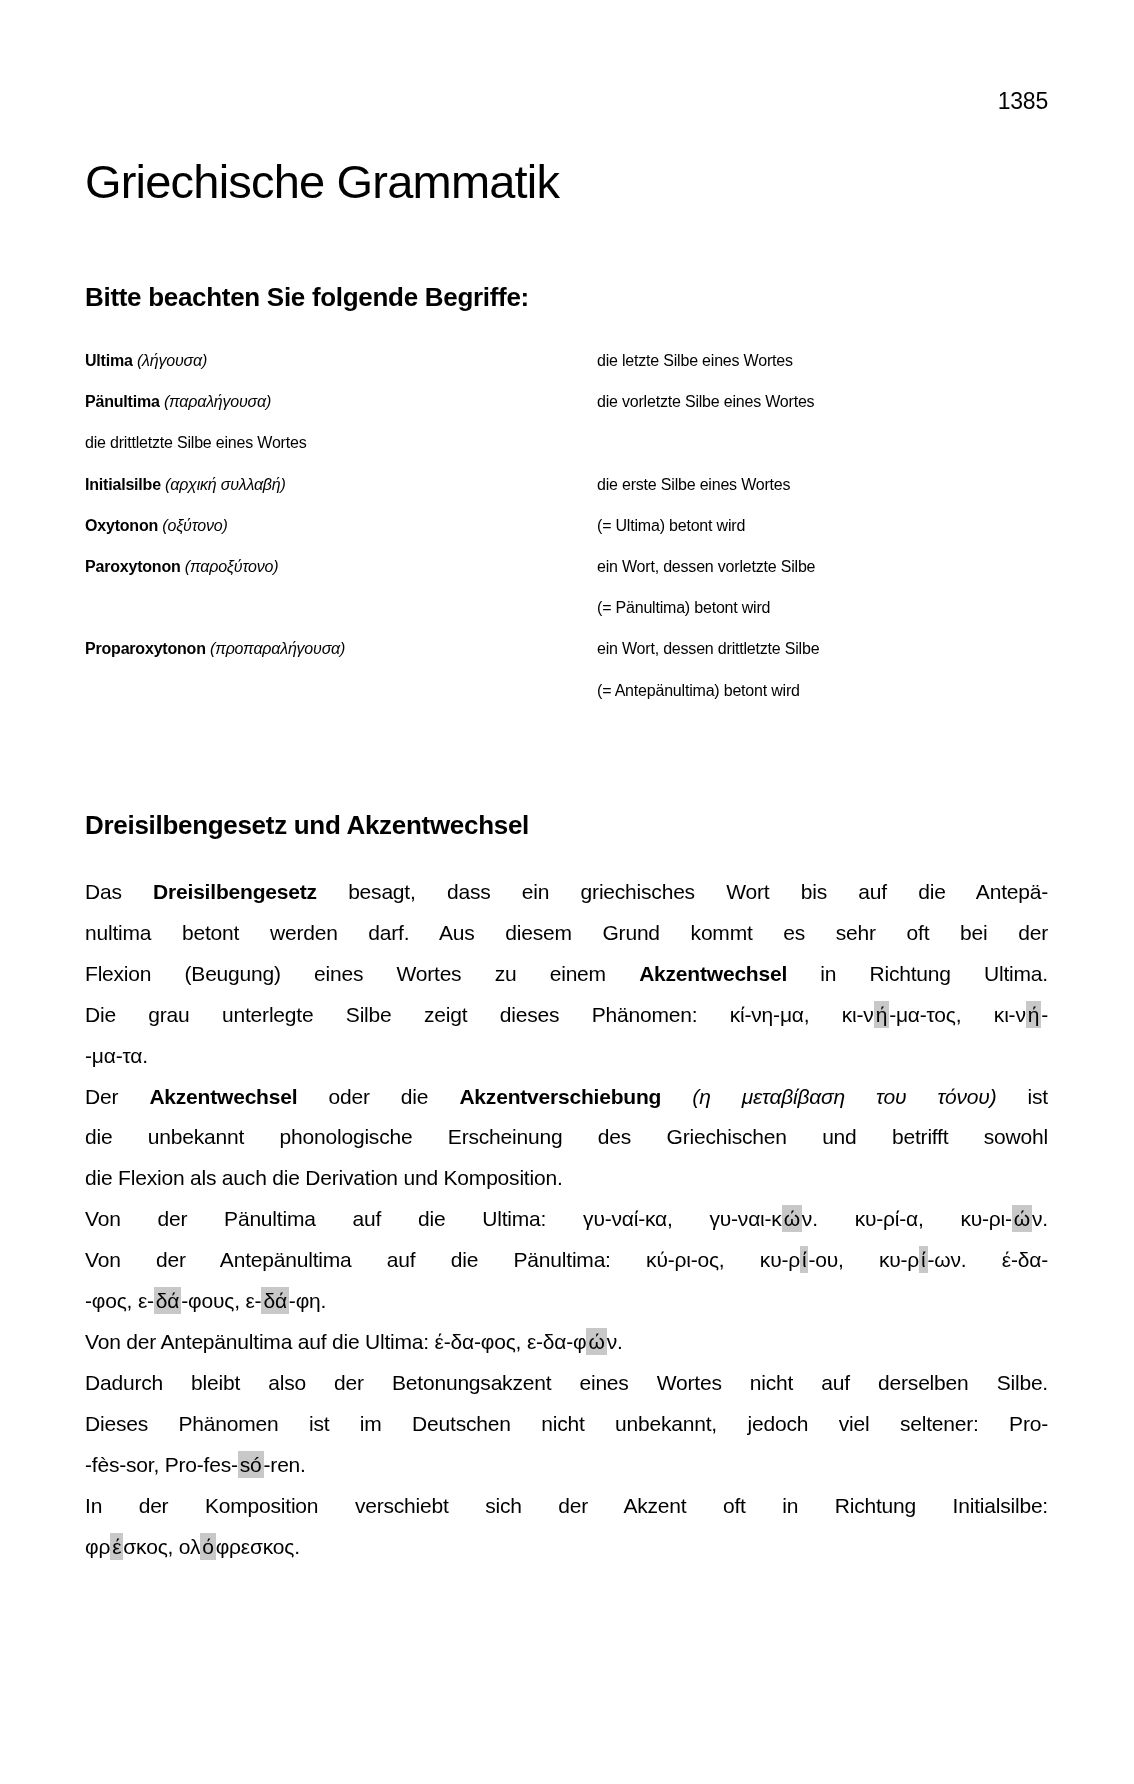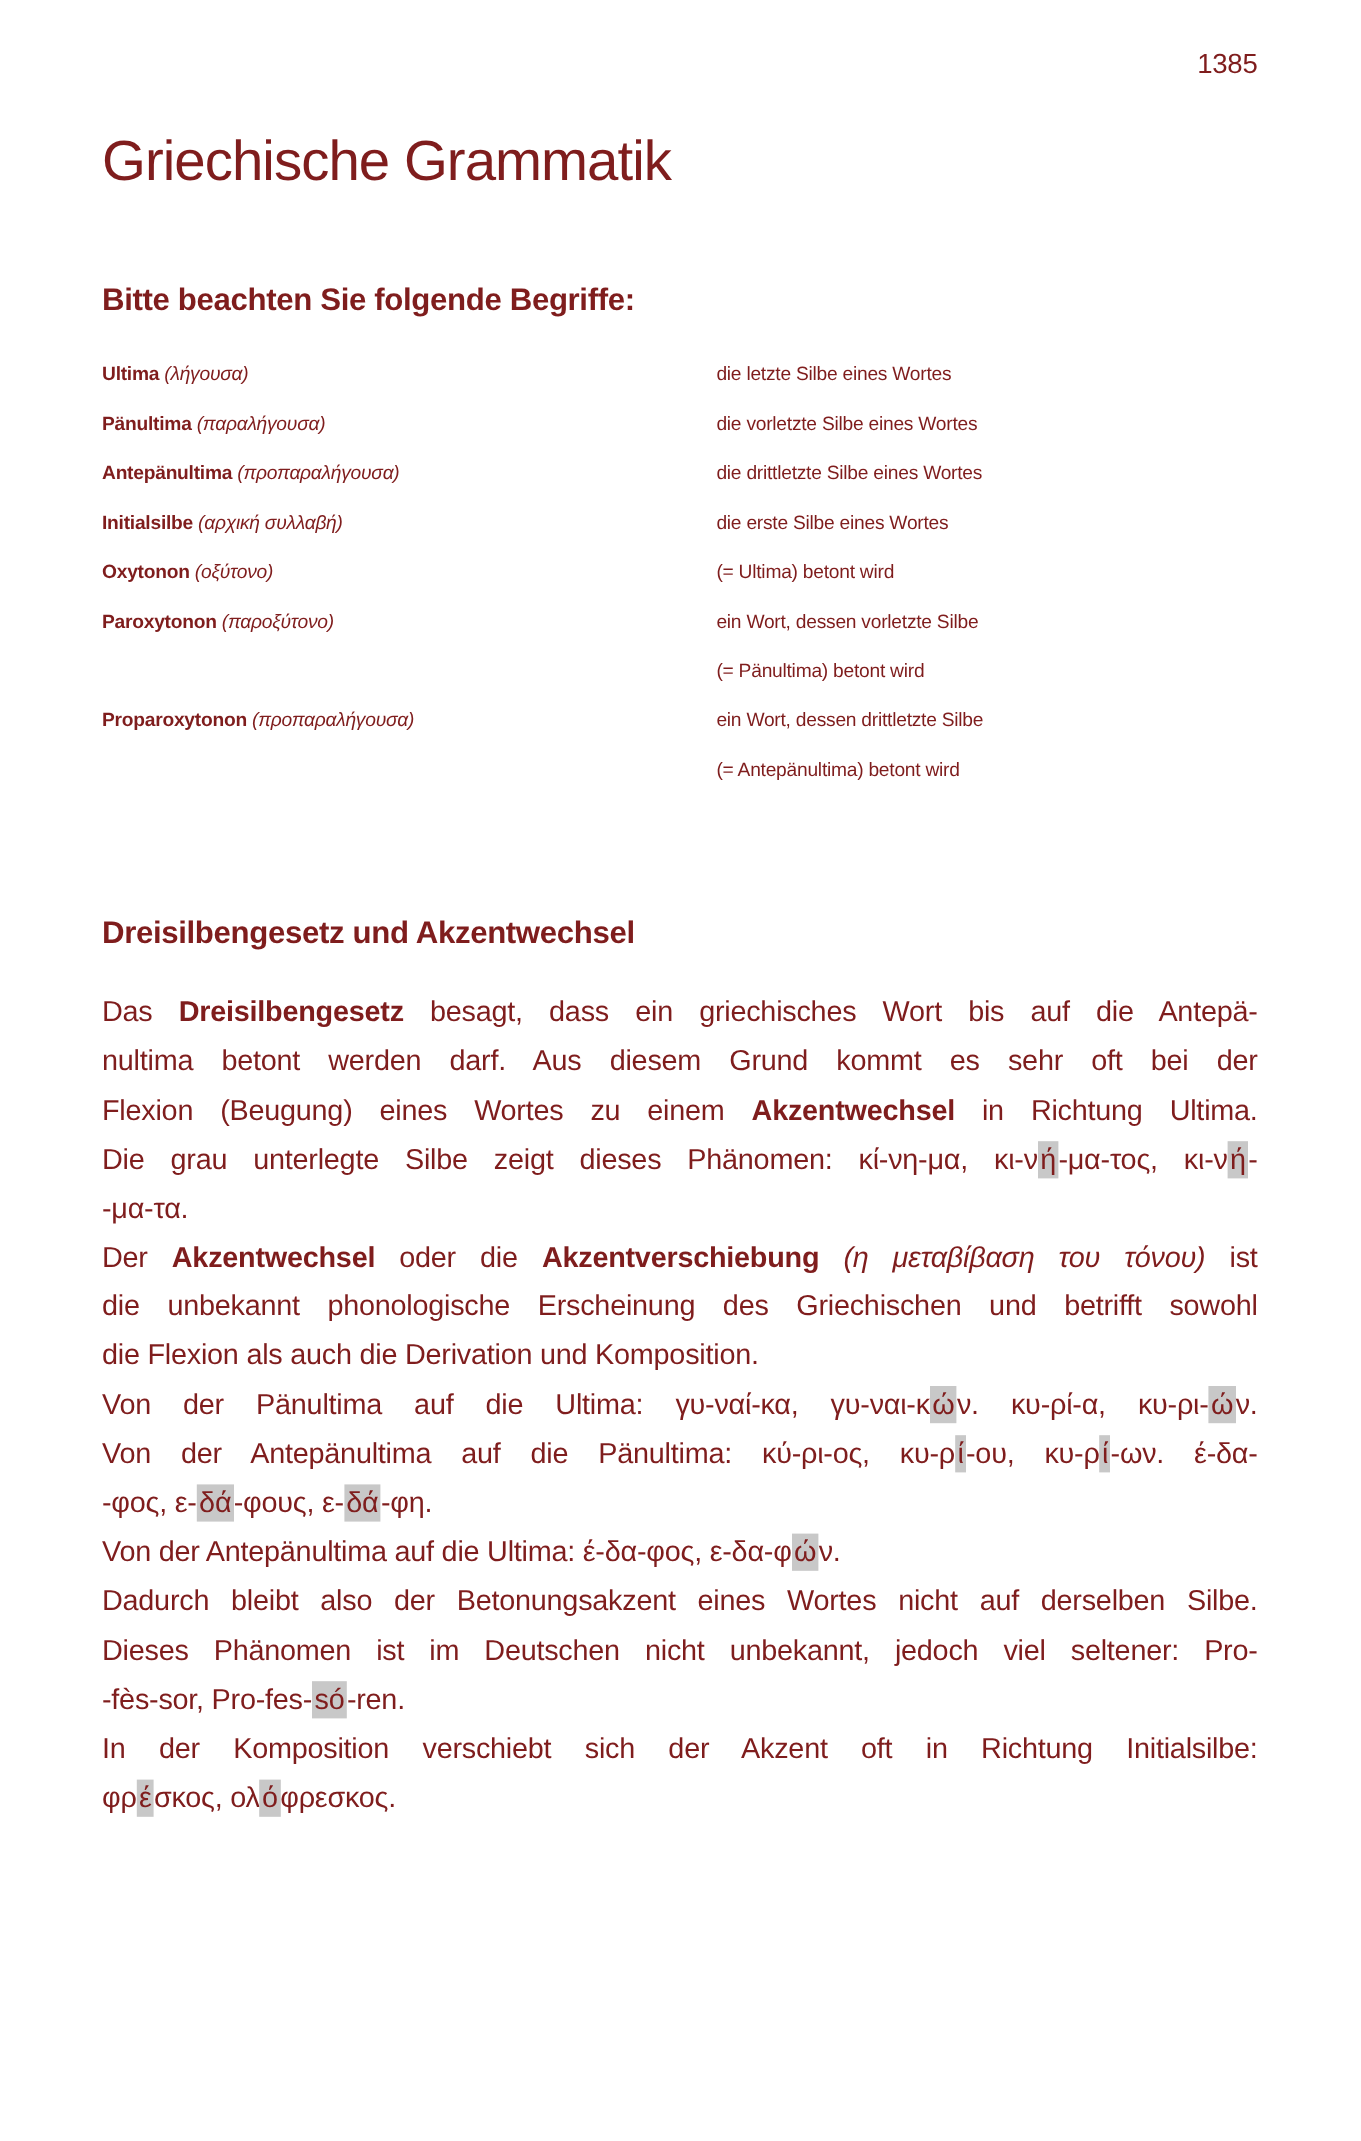"1385" .page { color: #7f1d1d -> #000000; margin-top: none -> 48px }
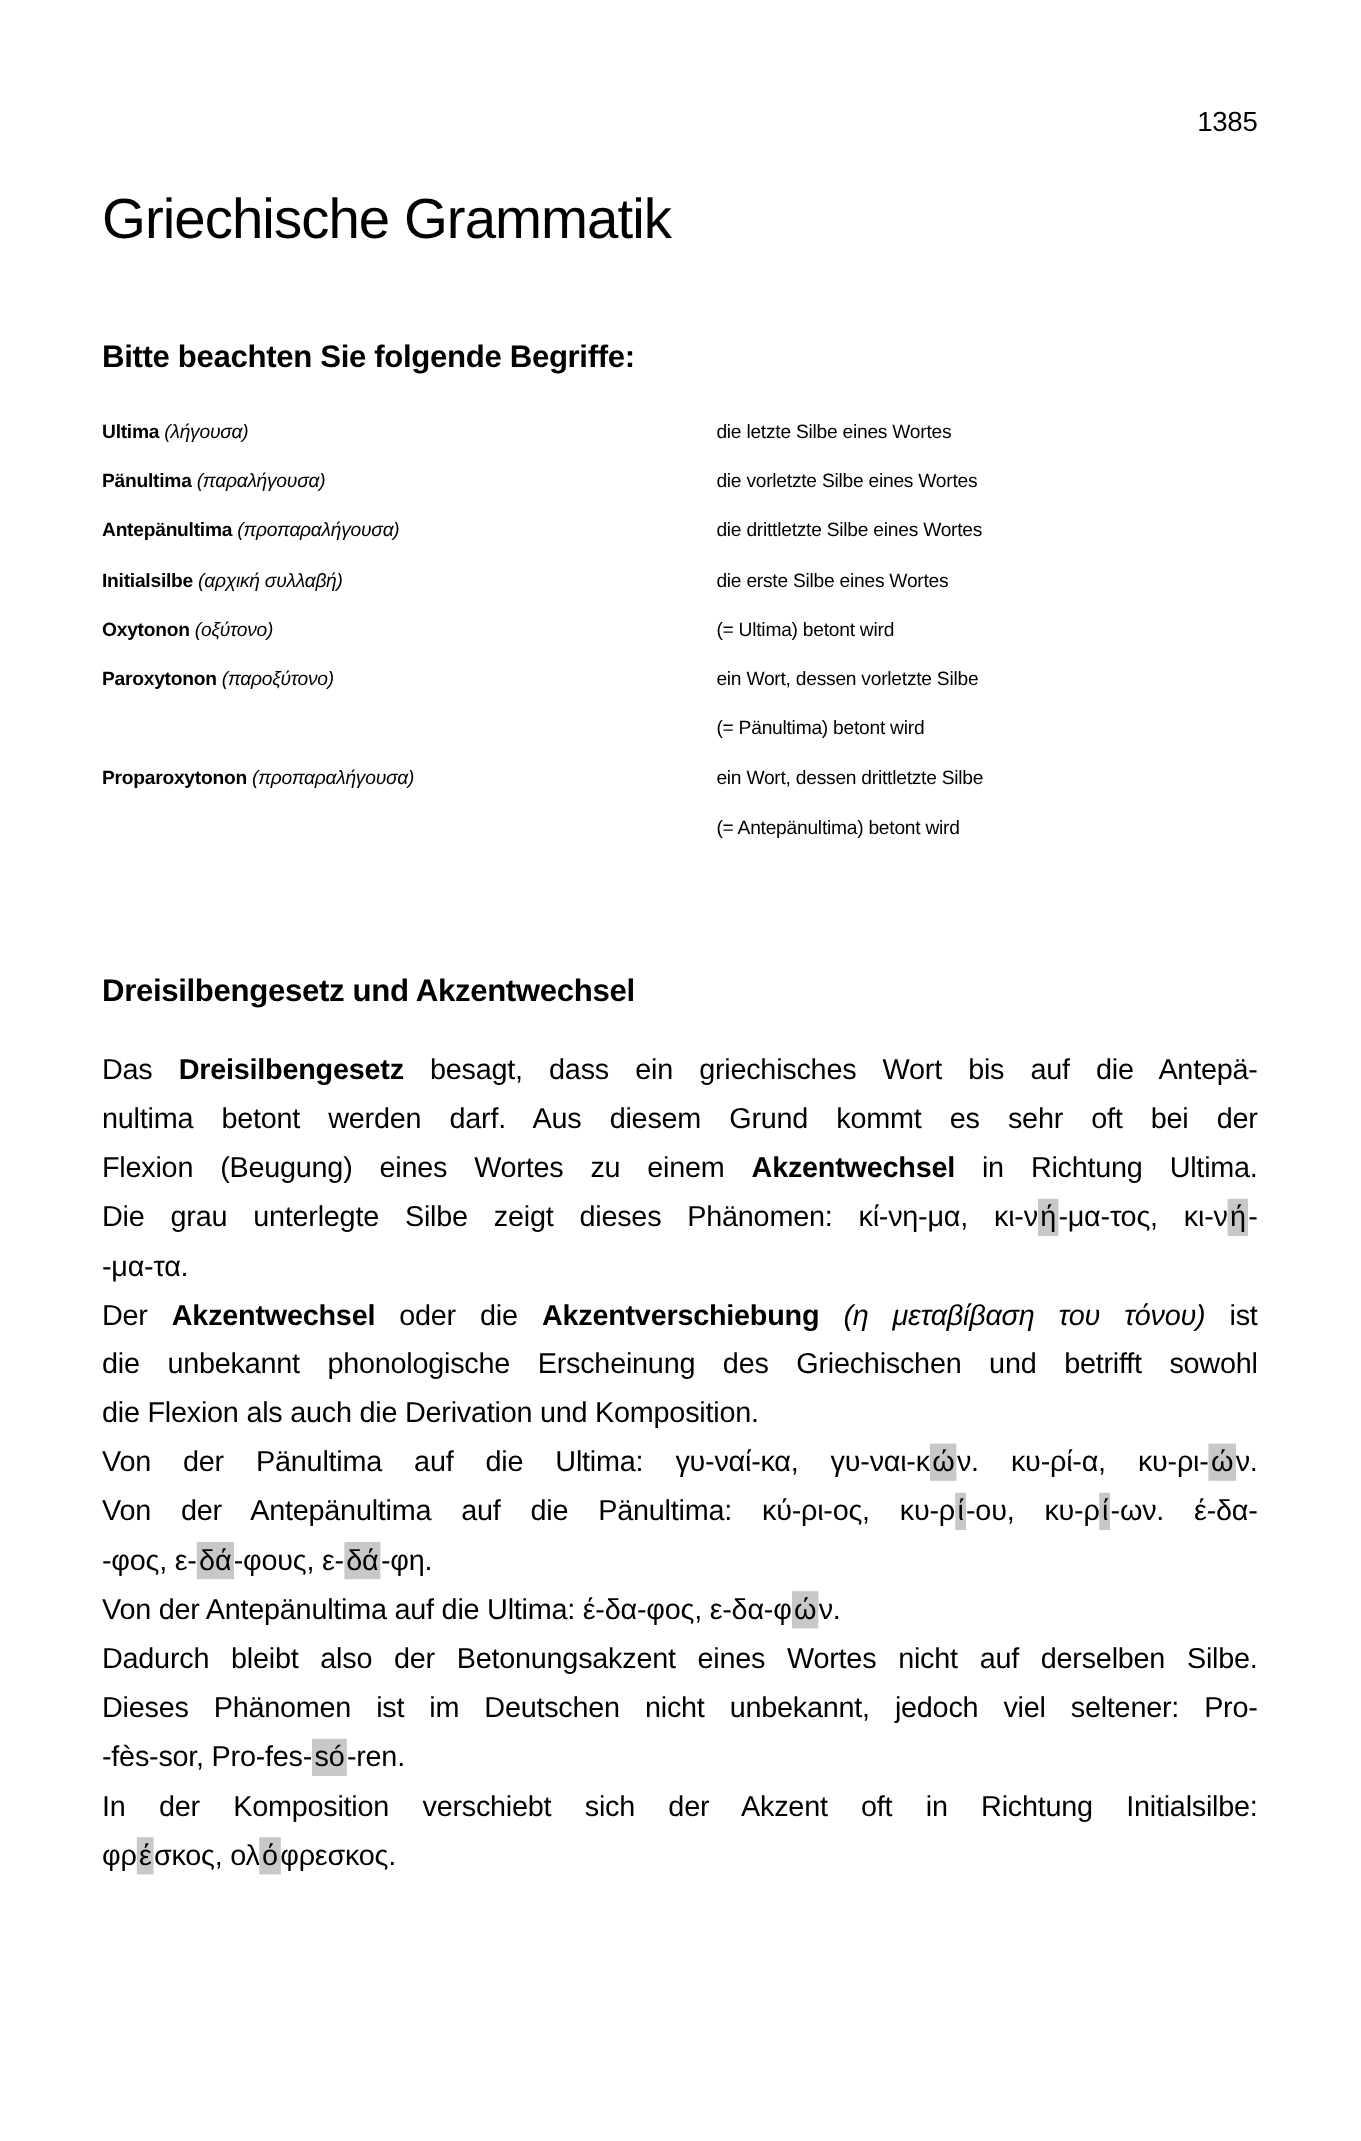"Antepänultima (προπαραλήγουσα)" div.g-left { html: <div><span>Antepänultima</span><span> (προπαραλήγουσα)</span></div> -> none }
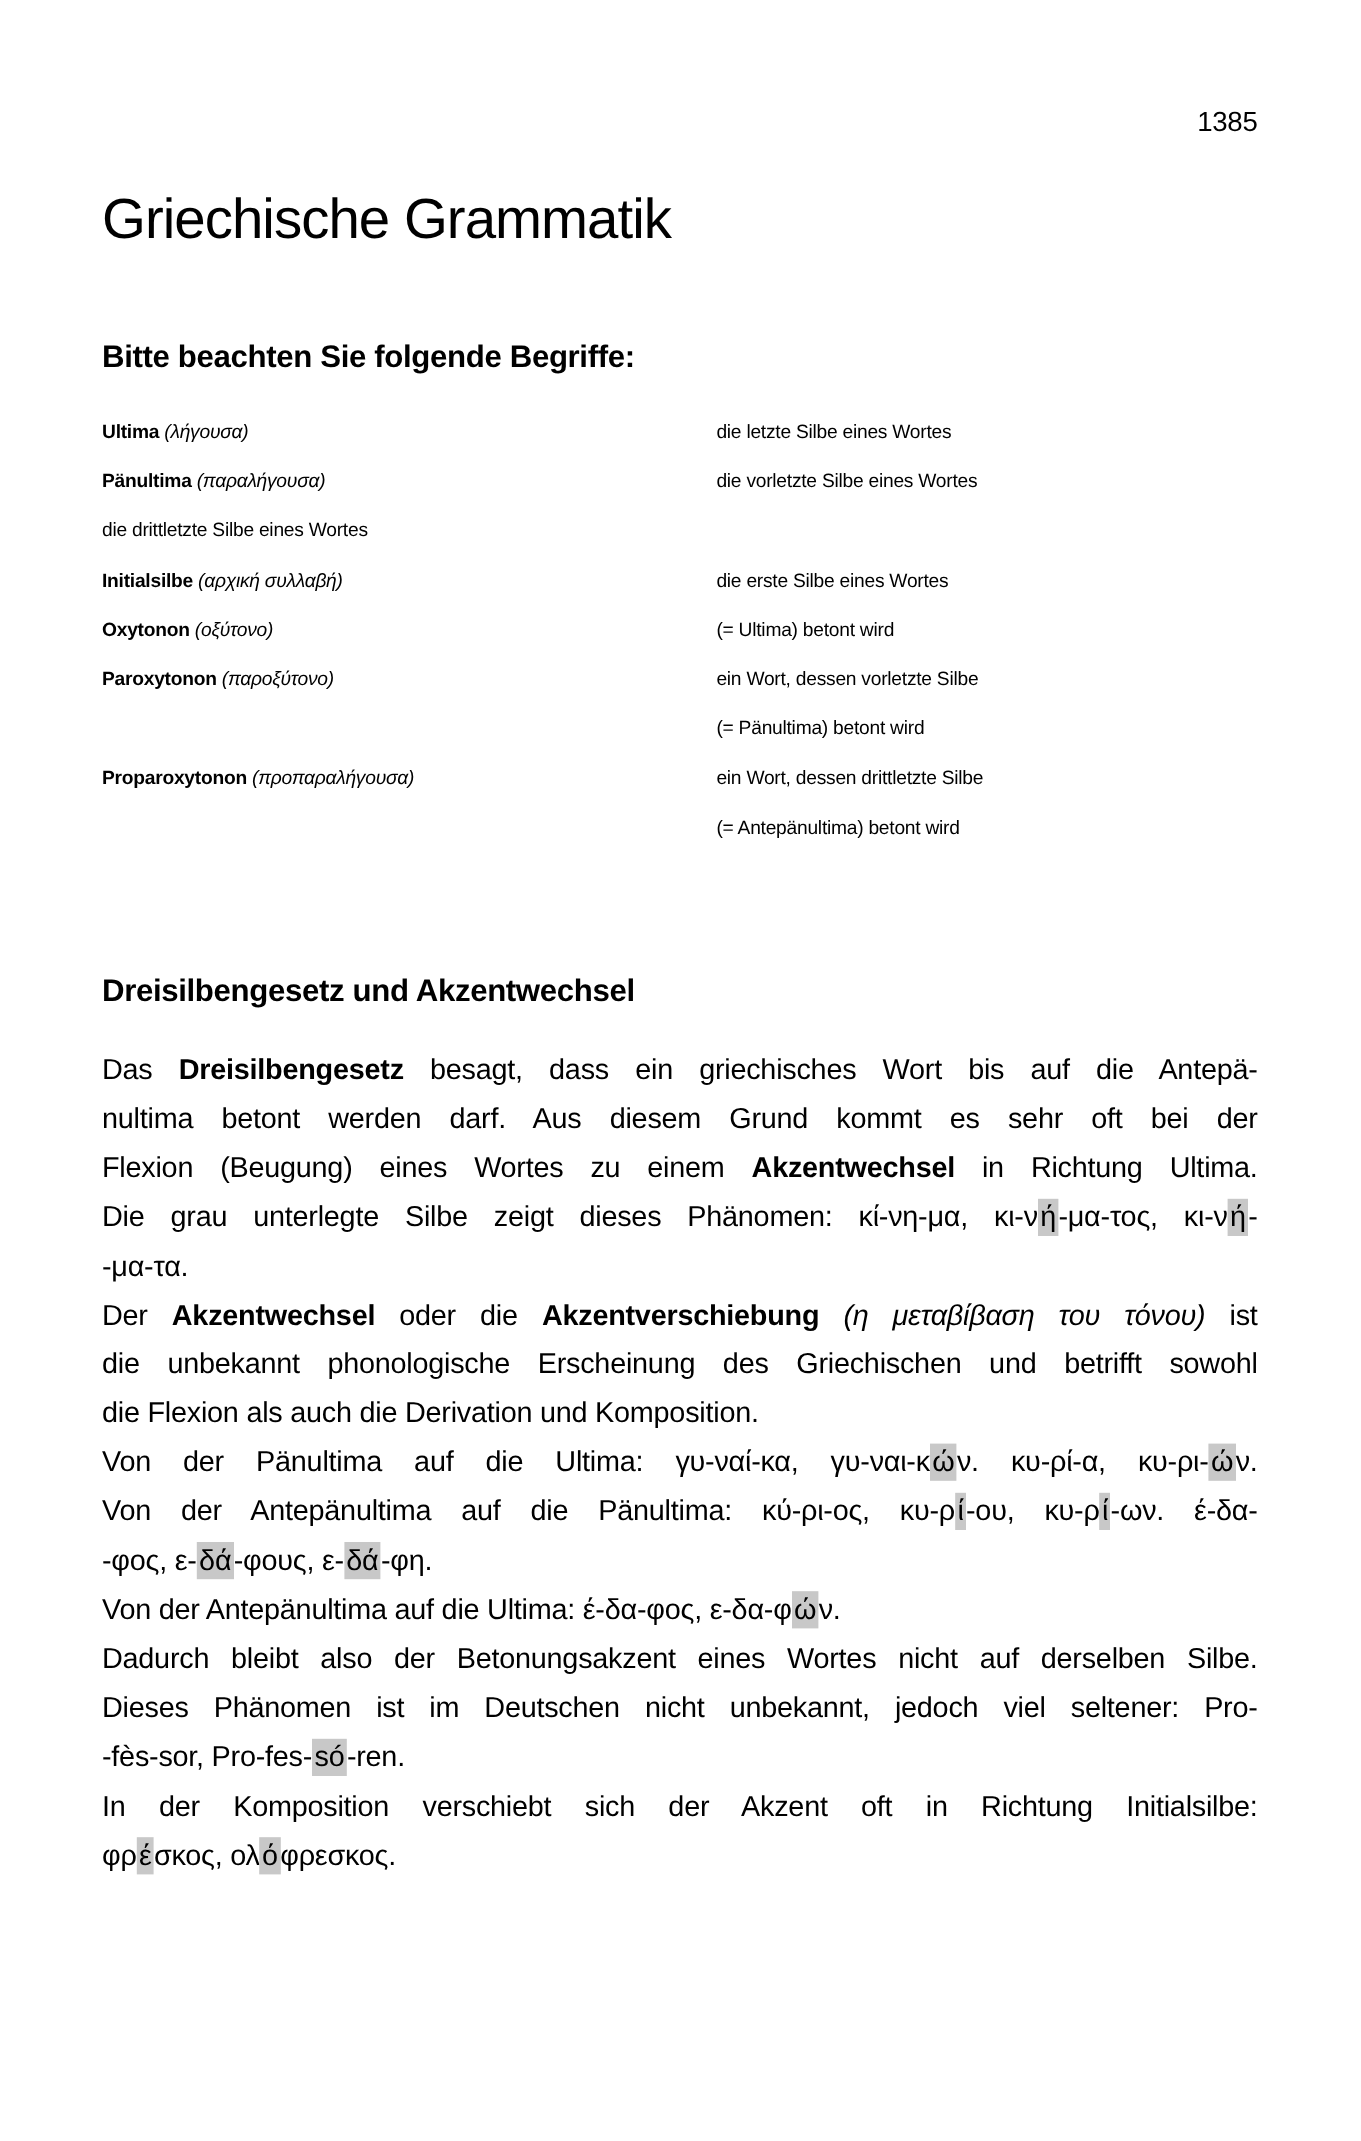"Das Dreisilbengesetz besagt, dass ein" .paragraph { font-size: 24px -> 21px }
